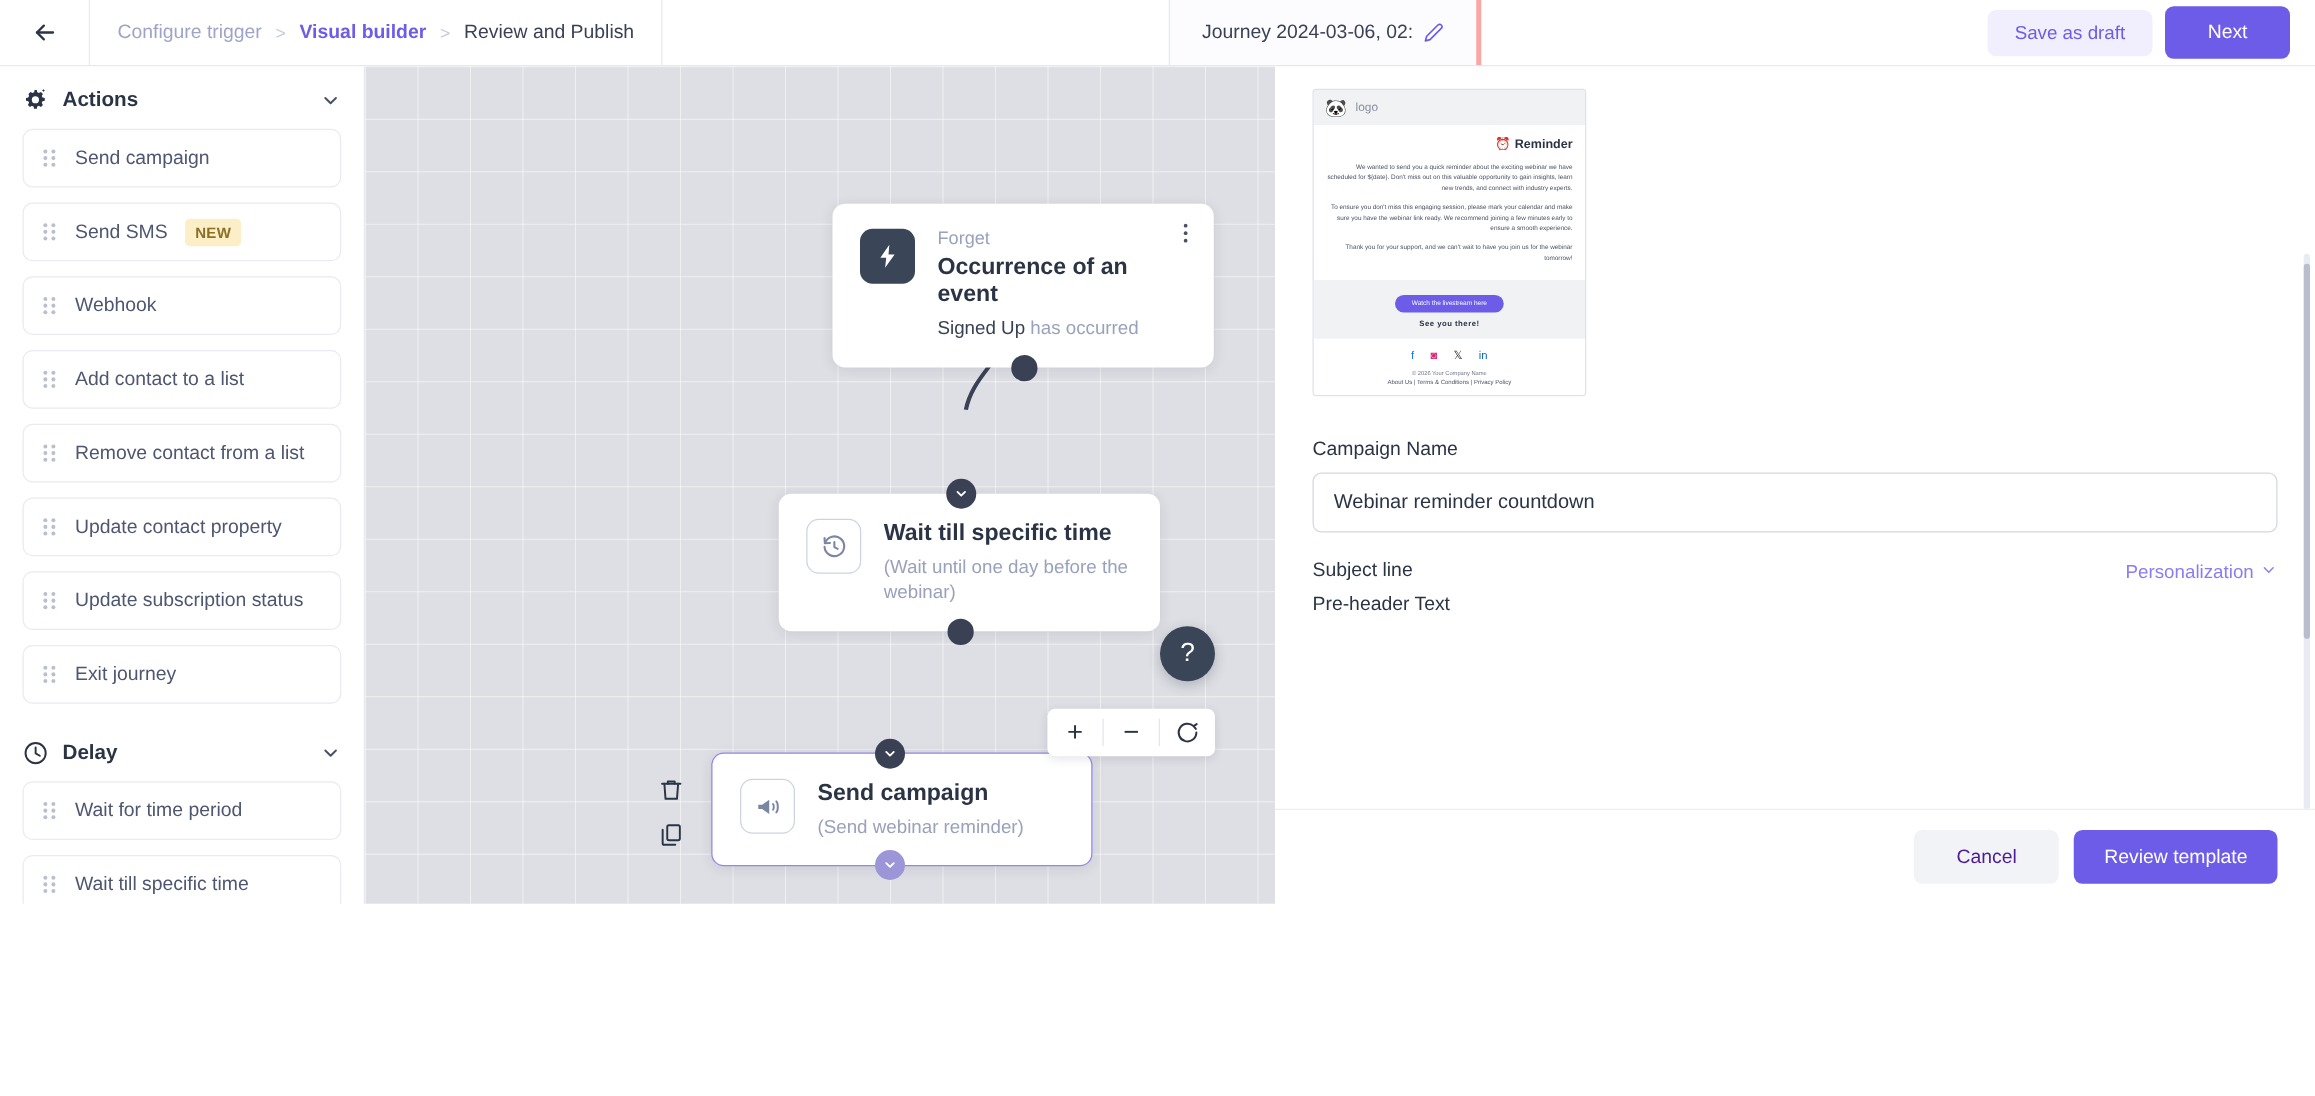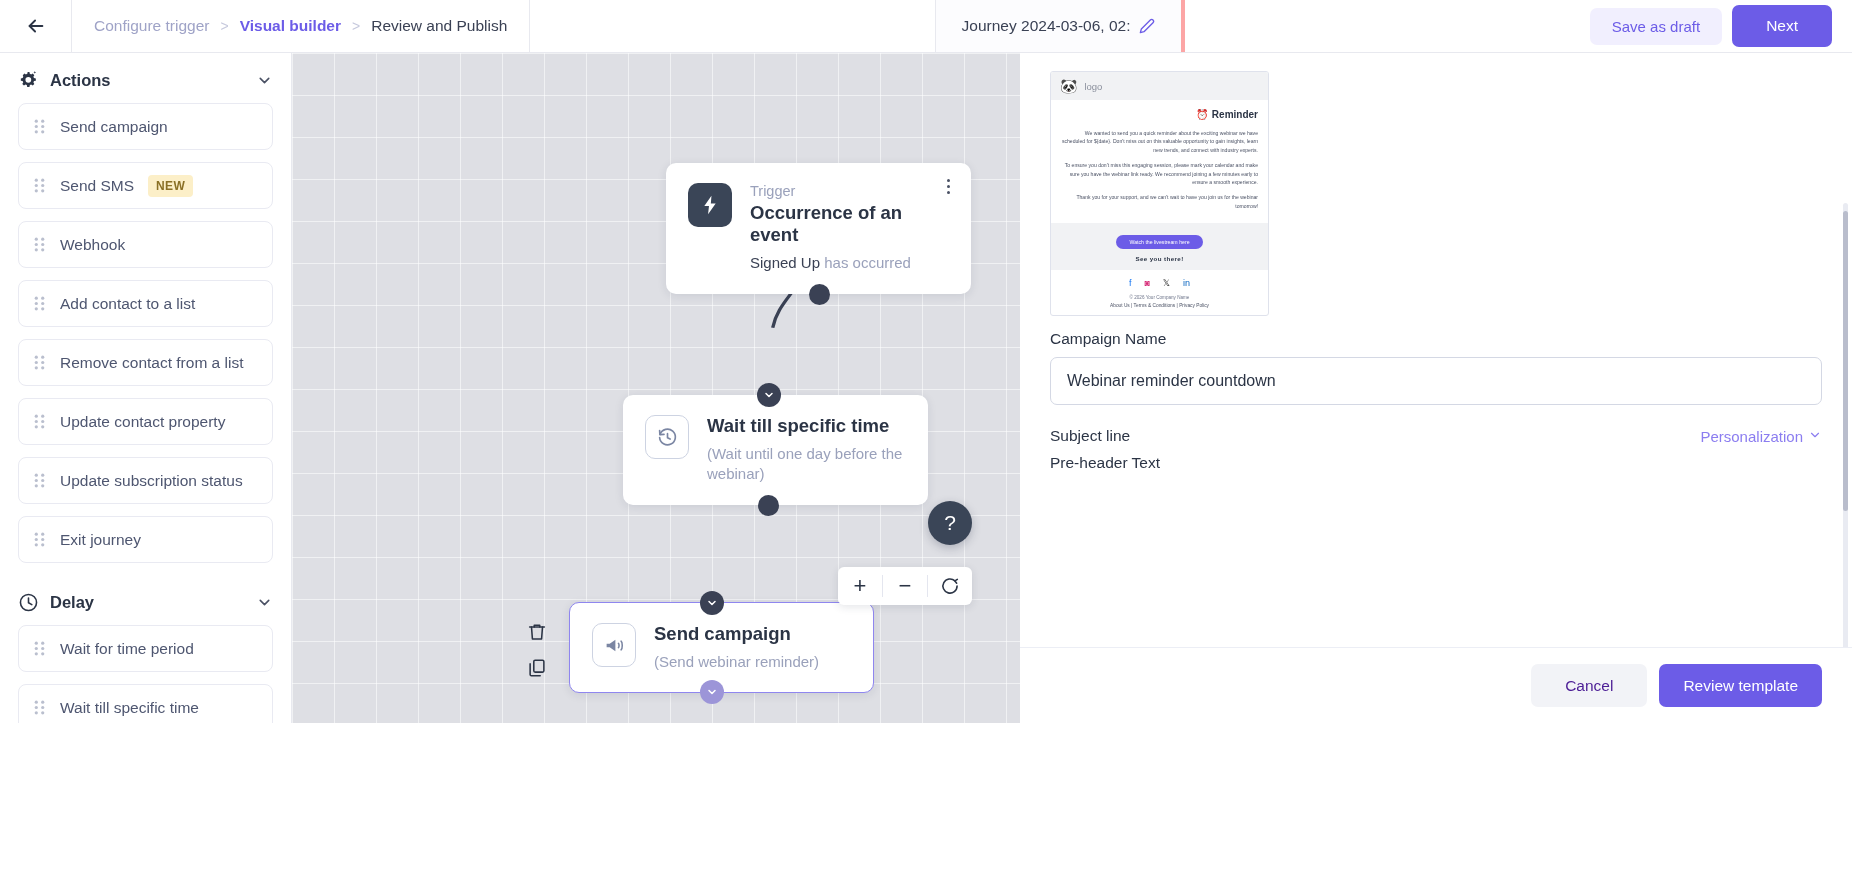"Trigger" div.node-kicker { text: Trigger -> Forget }
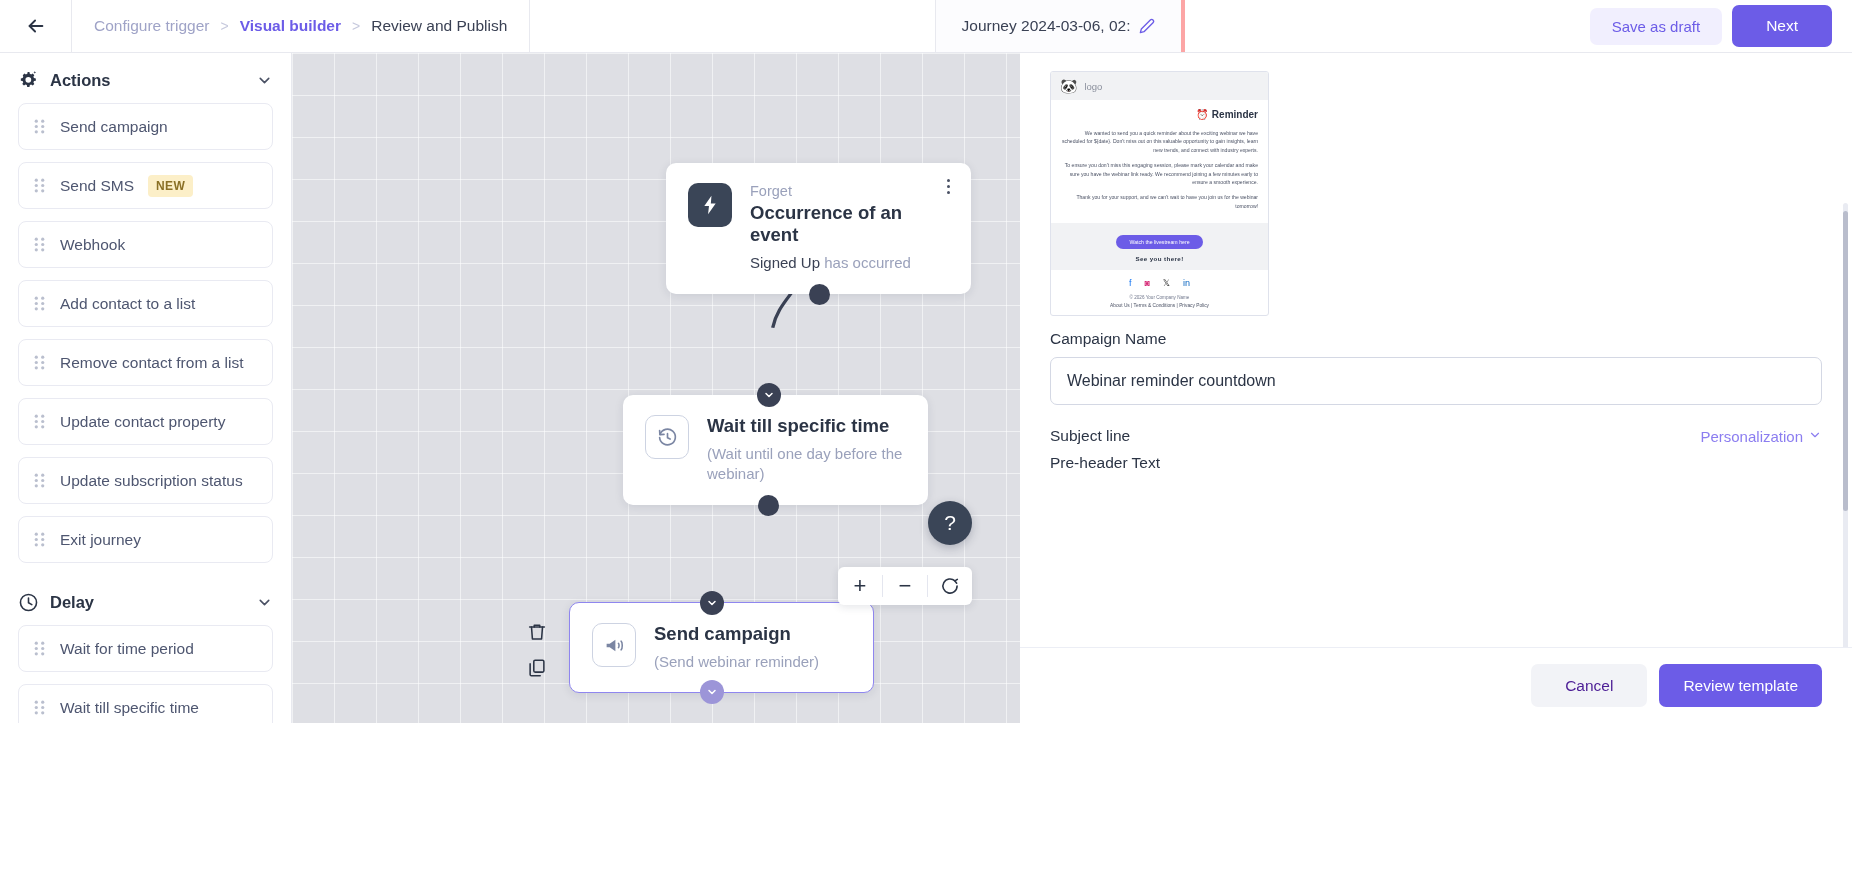"Campaign Name" .field-block { margin-top: 14px -> 34px }
